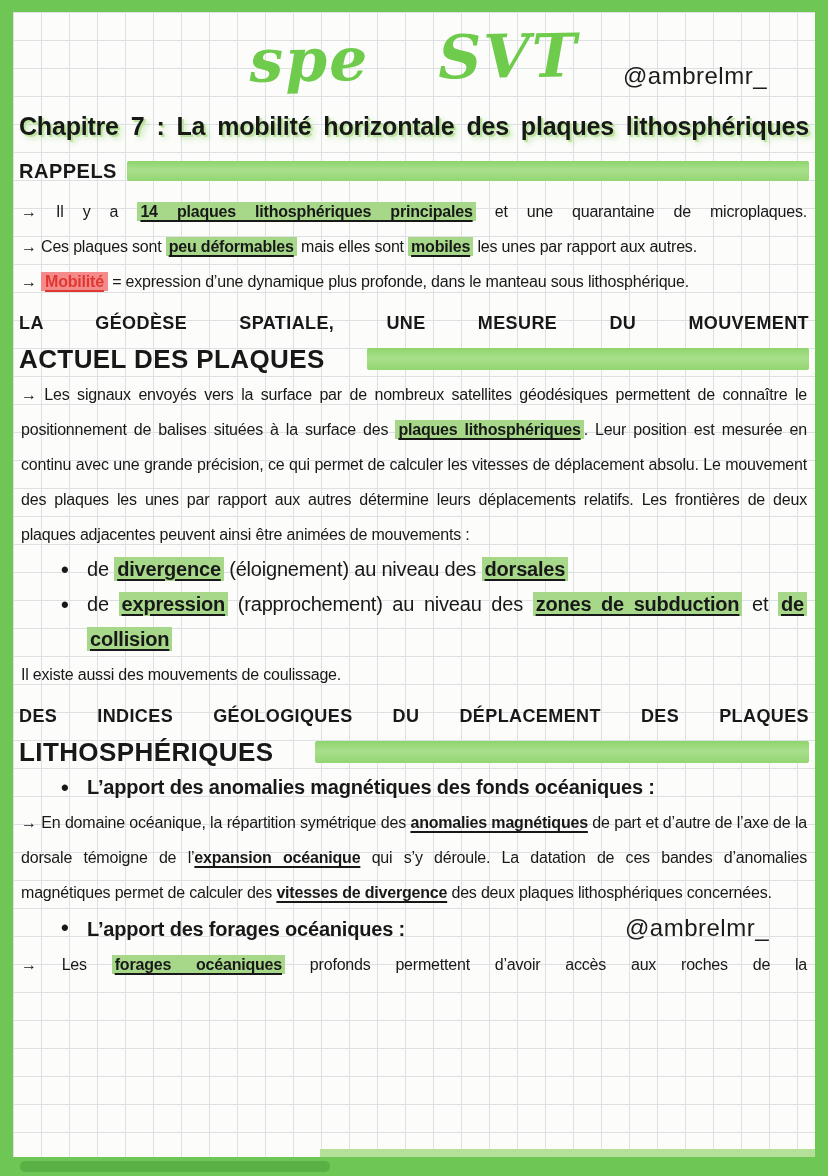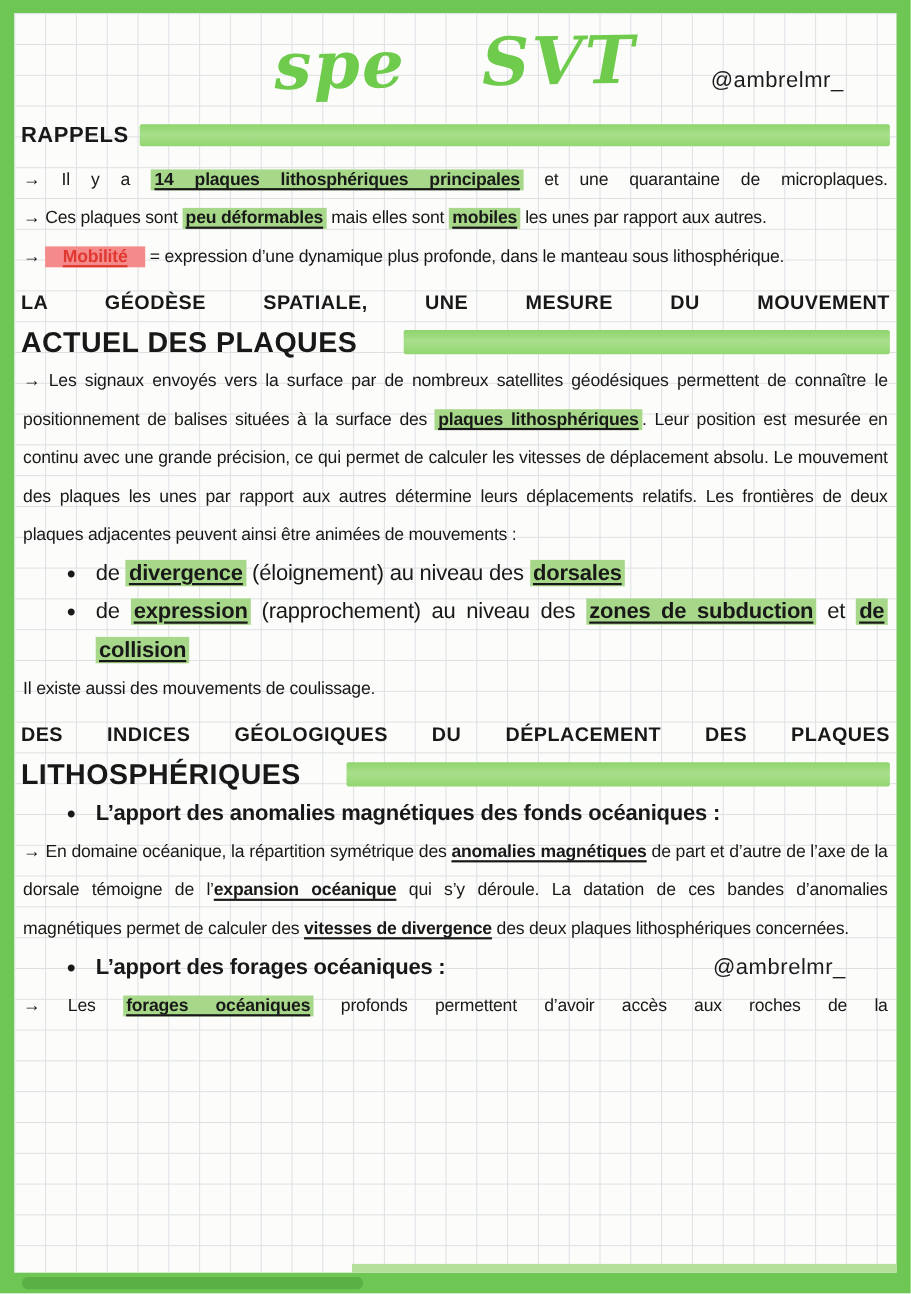"@ambrelmr_" .handle { font-size: 20px -> 24px }
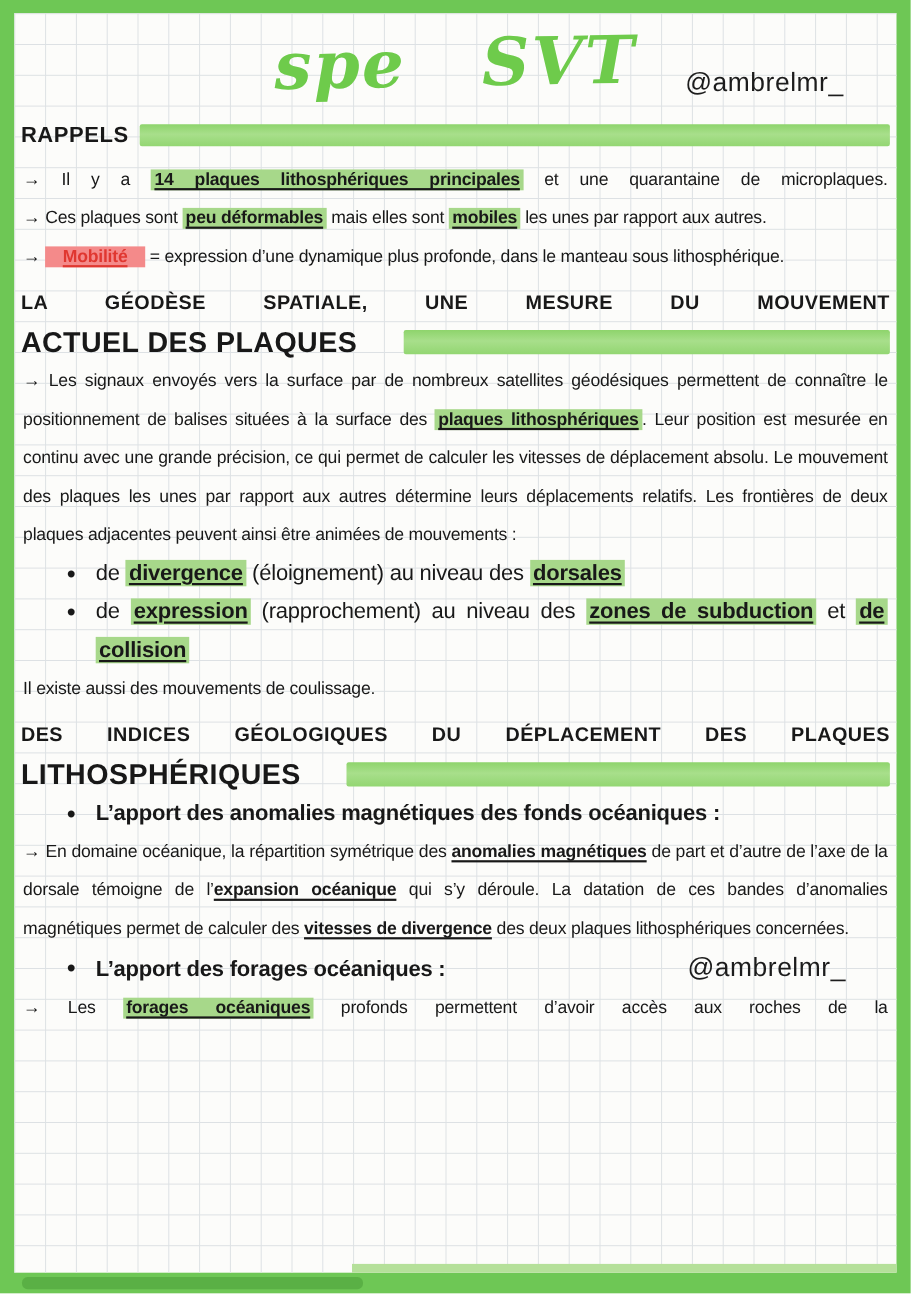"Chapitre 7 : La mobilité" h1.title { html: none -> <h1>Chapitre 7 : La mobilité horizontale des plaques lithosphériques</h1> }
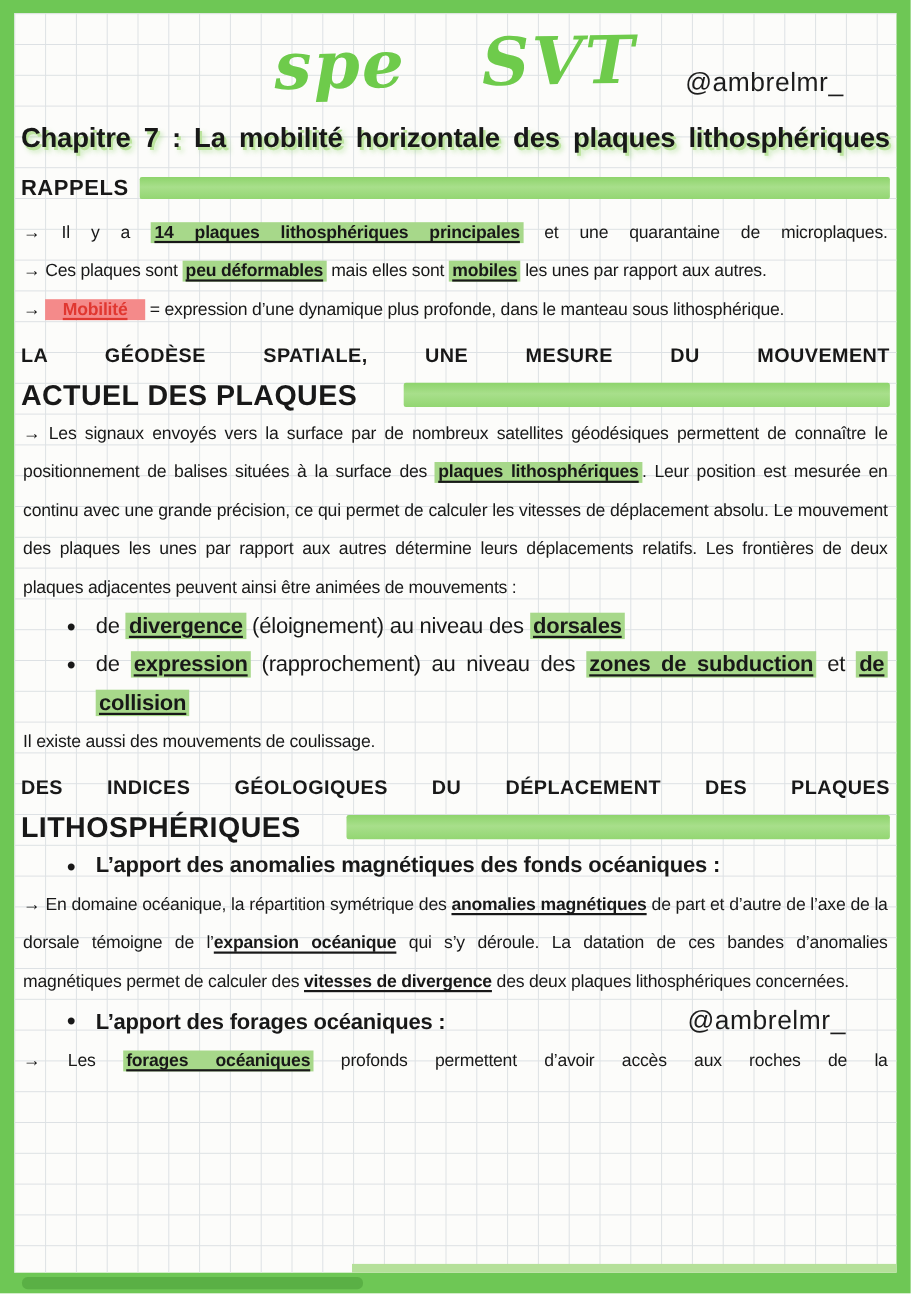"Mobilité" .red { padding: 1px 16px -> 1px 4px }
